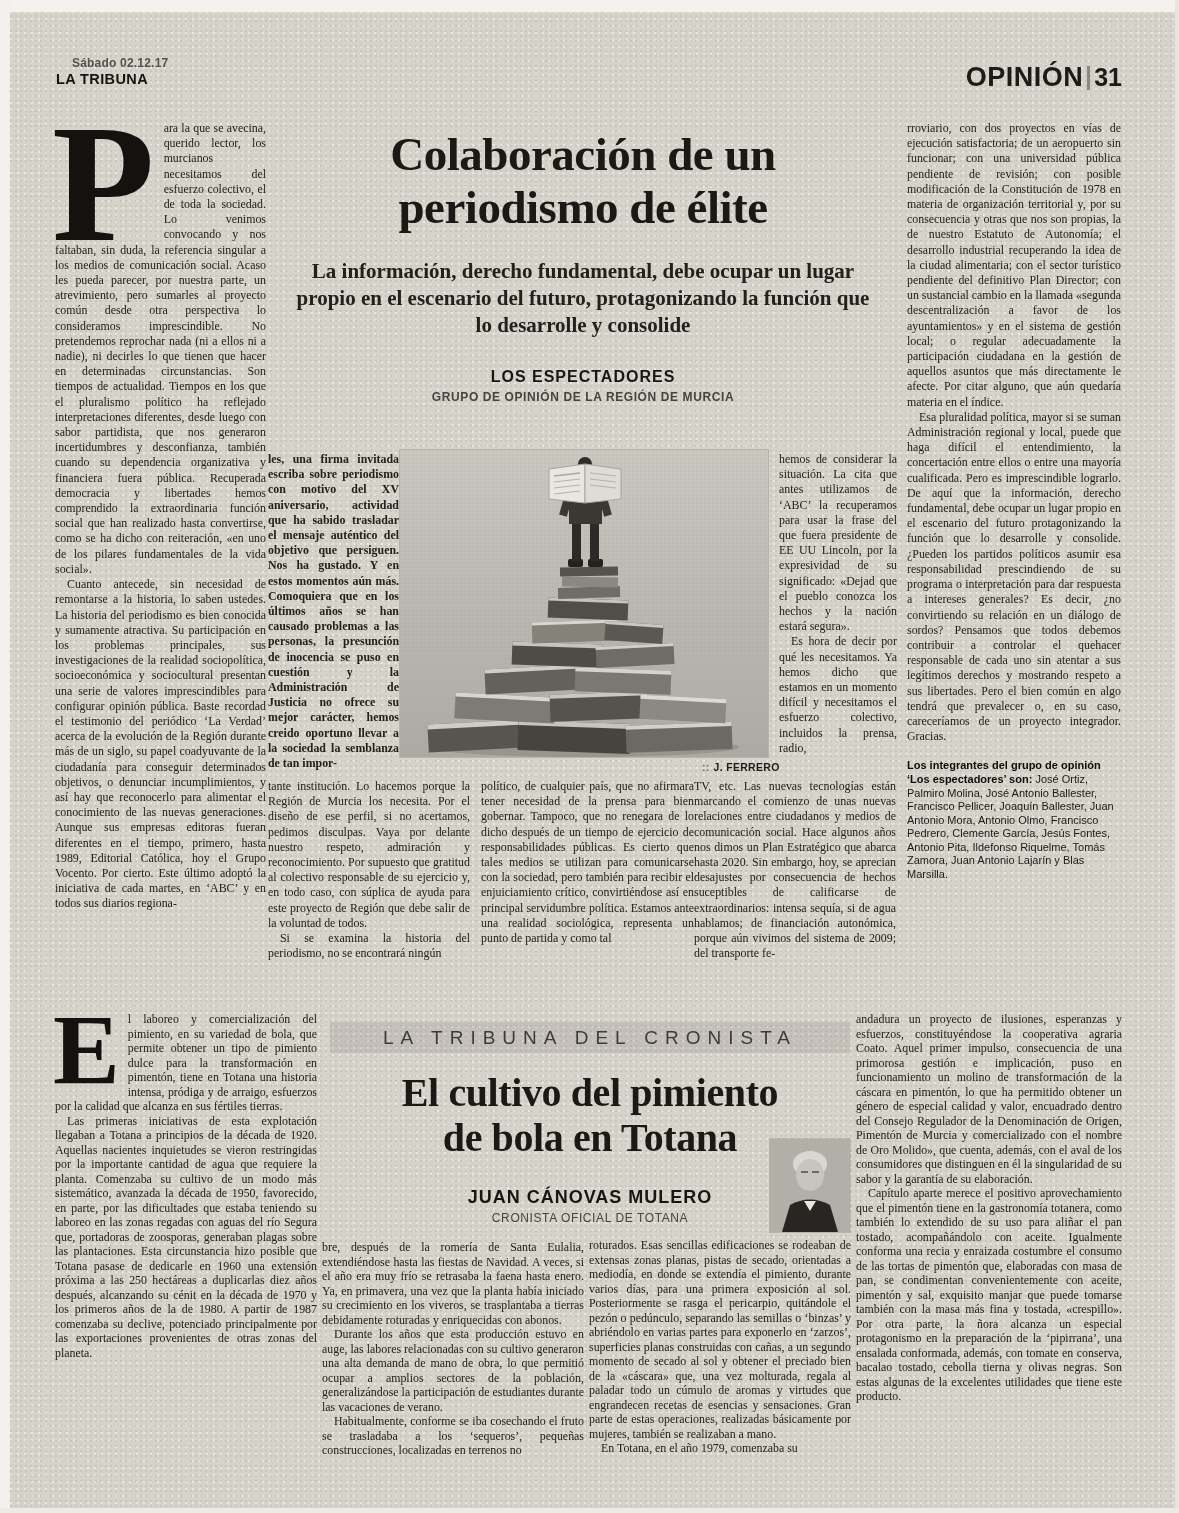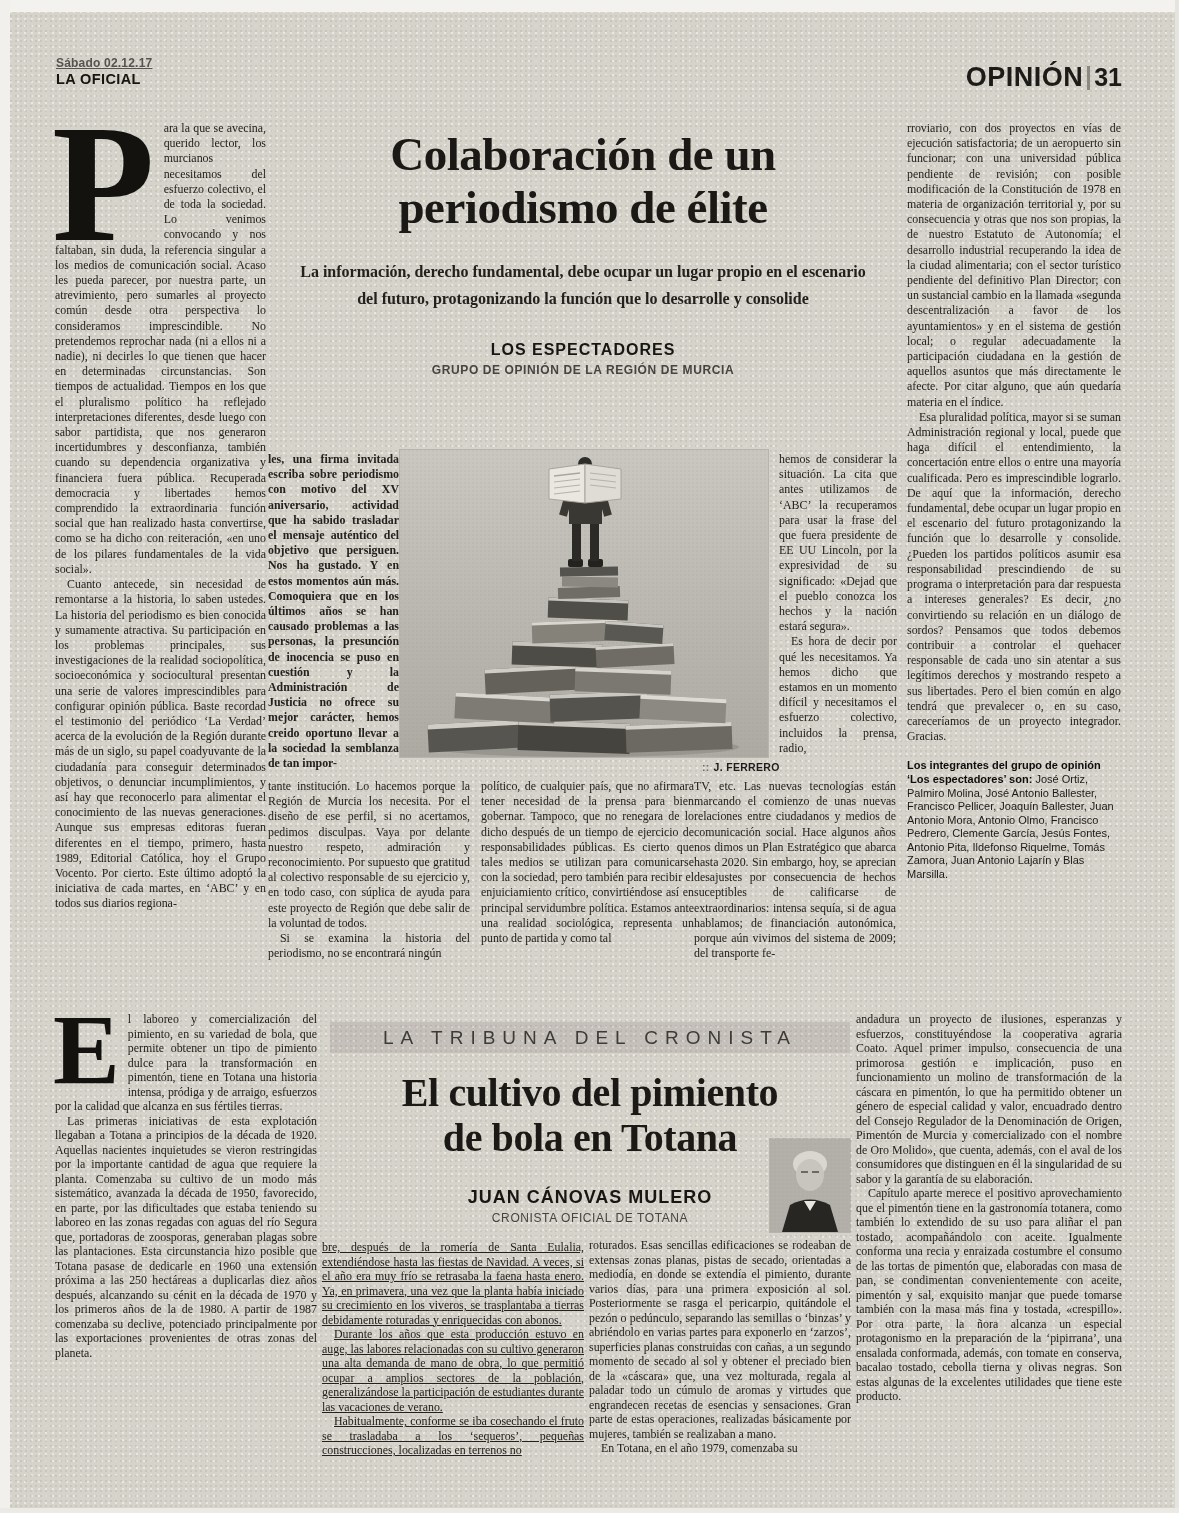"Sábado 02.12.17" .hdr-date { left: 56px -> 72px; text-decoration: underline -> none }
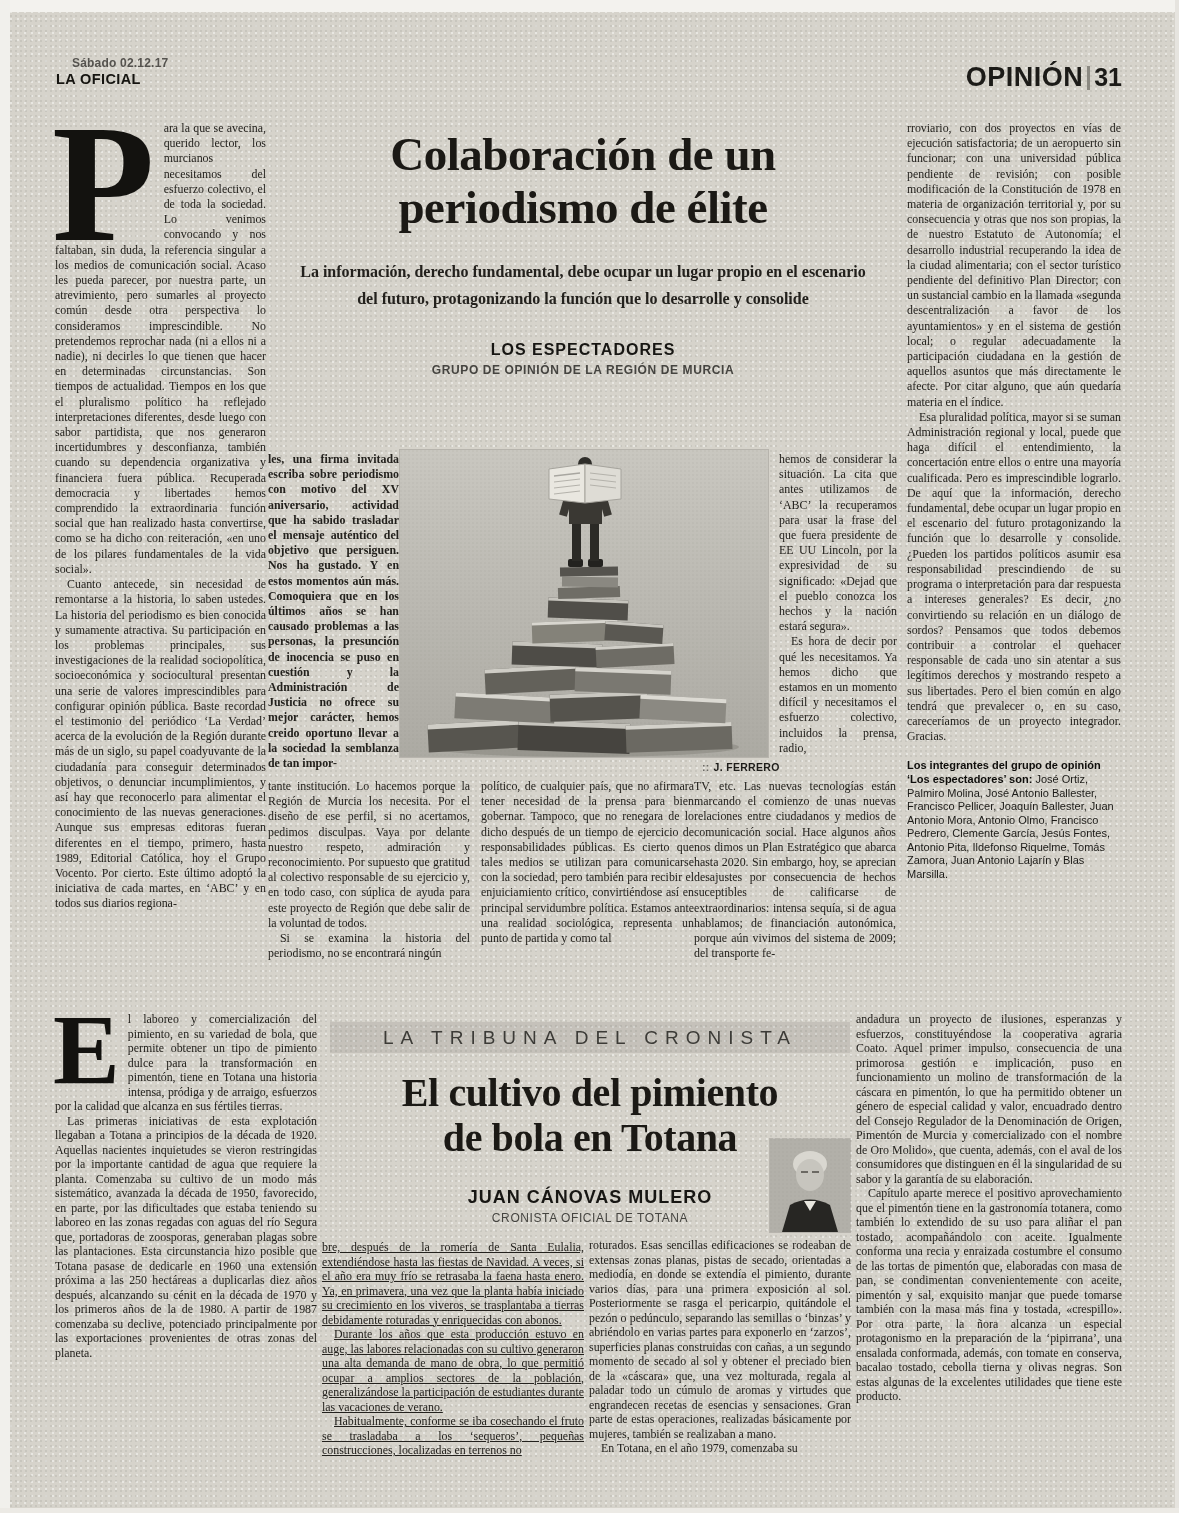"LA OFICIAL" div.abs { text: OFICIAL -> TRIBUNA }
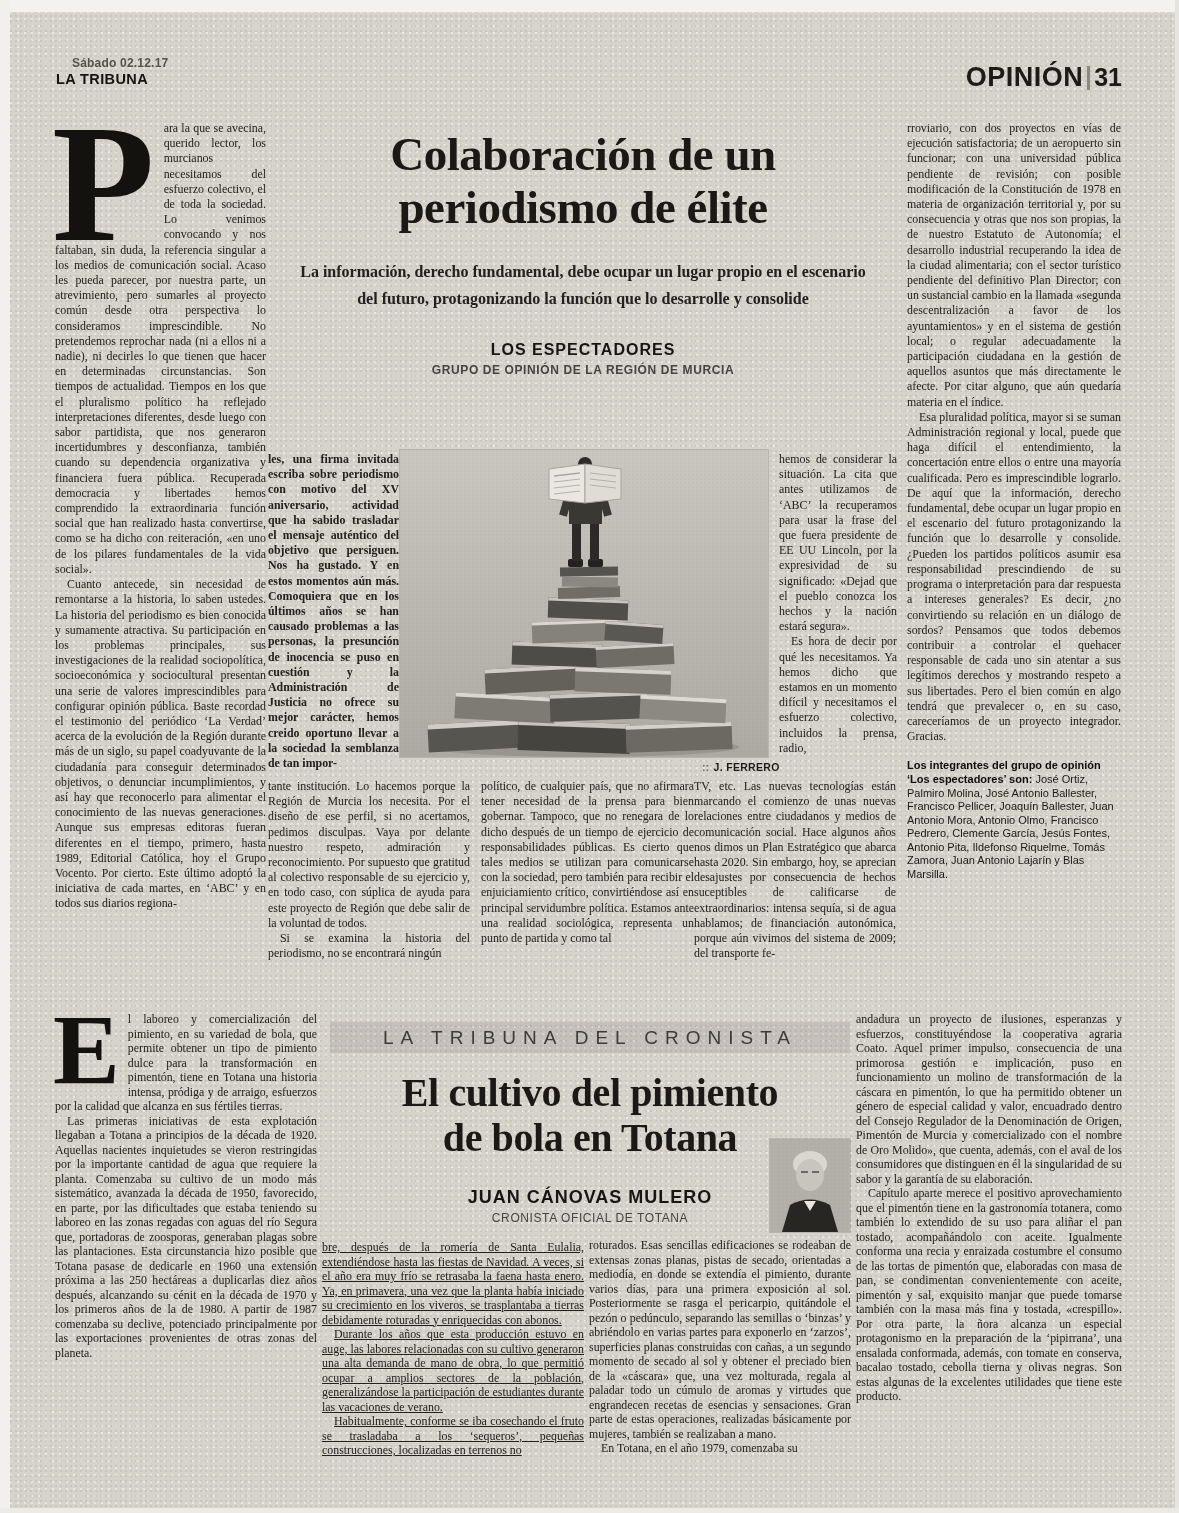"La información, derecho fundamental," .a1-sub { font-size: 16px -> 21px }
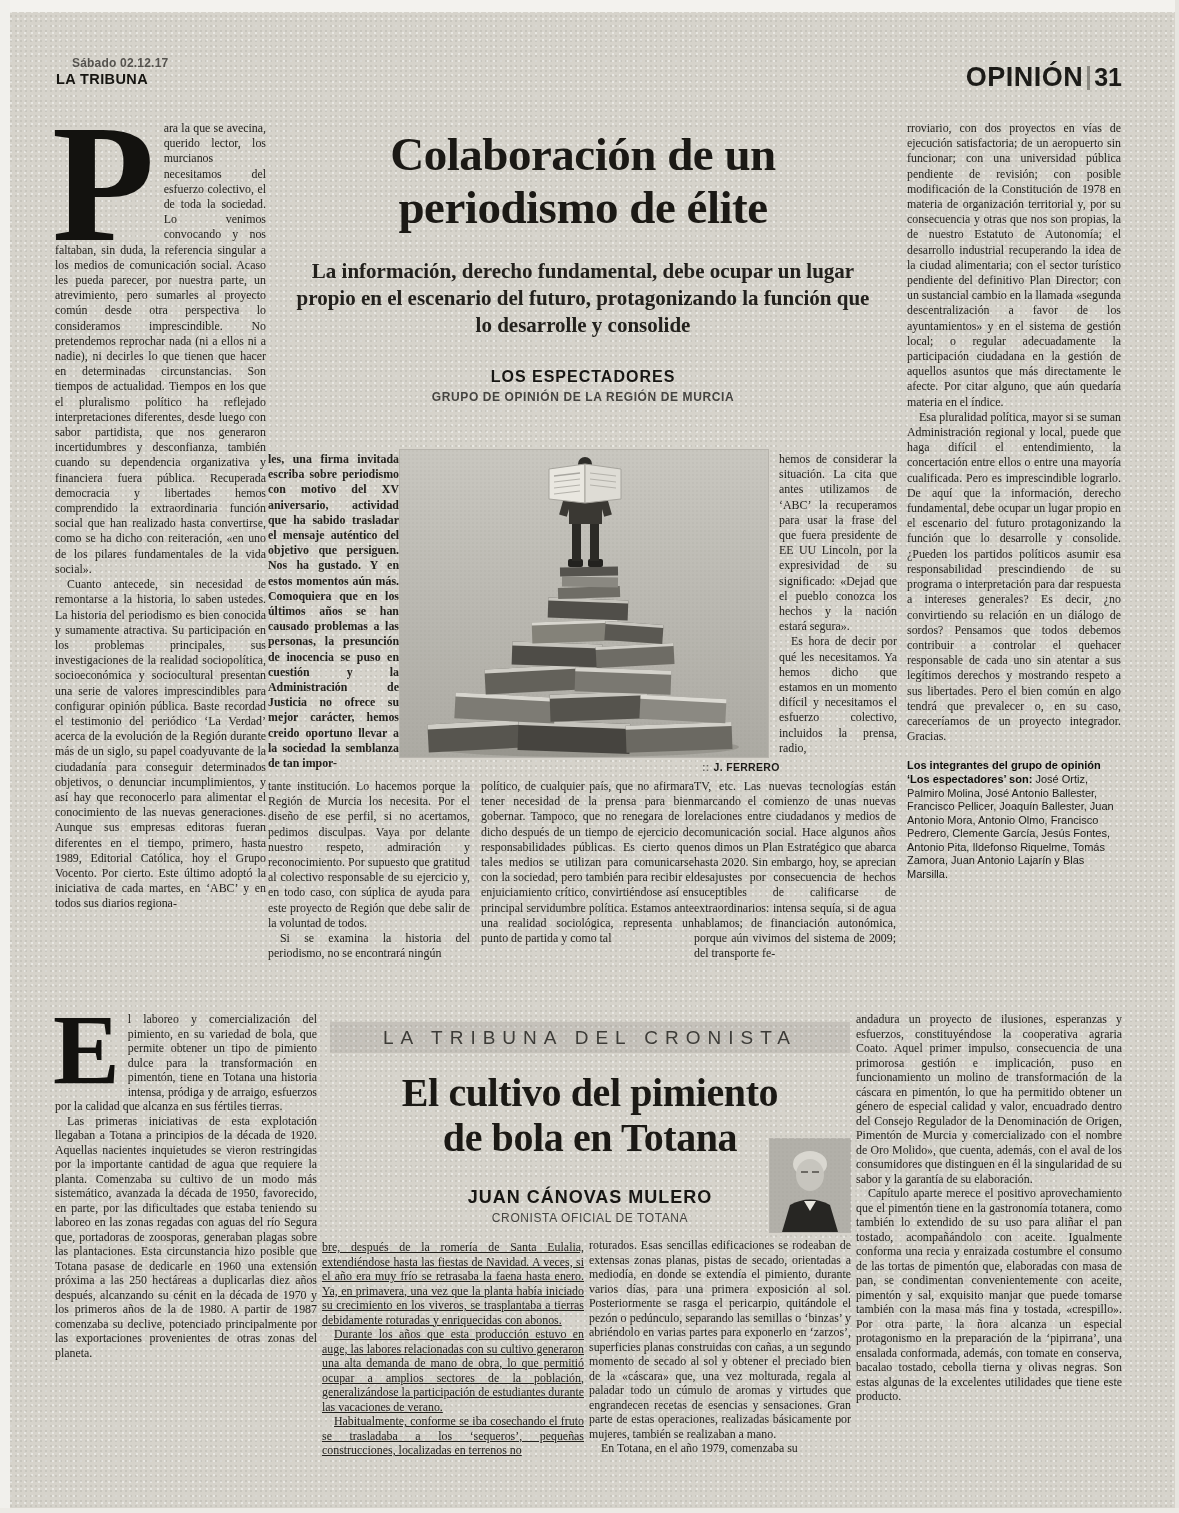"bre, después de la romería" .a2-col2 { text-decoration: underline -> none }
